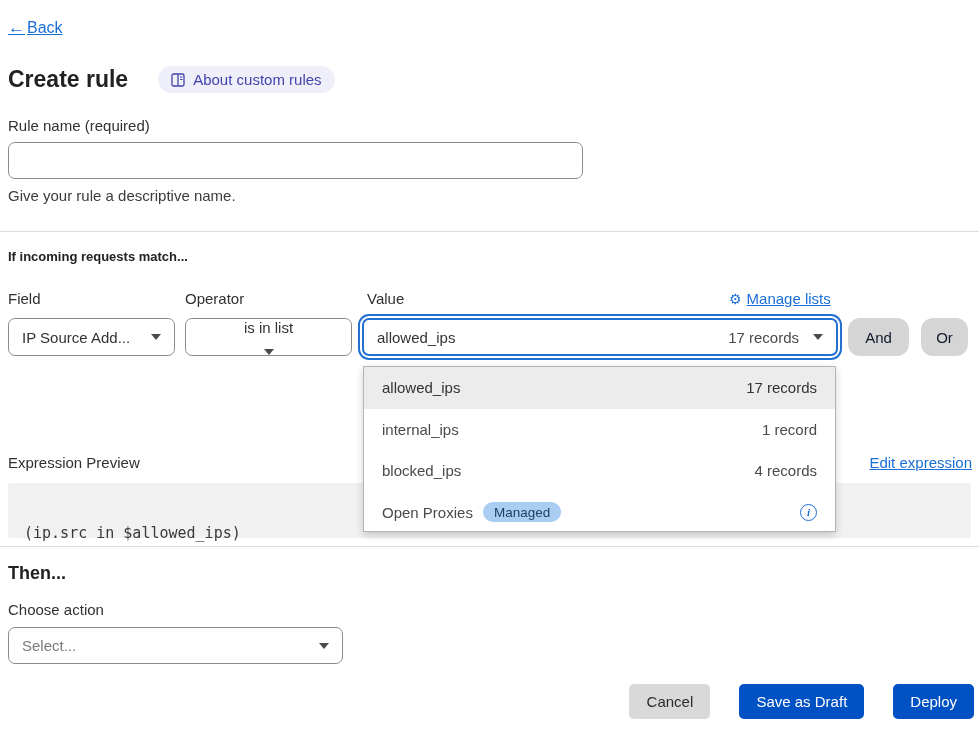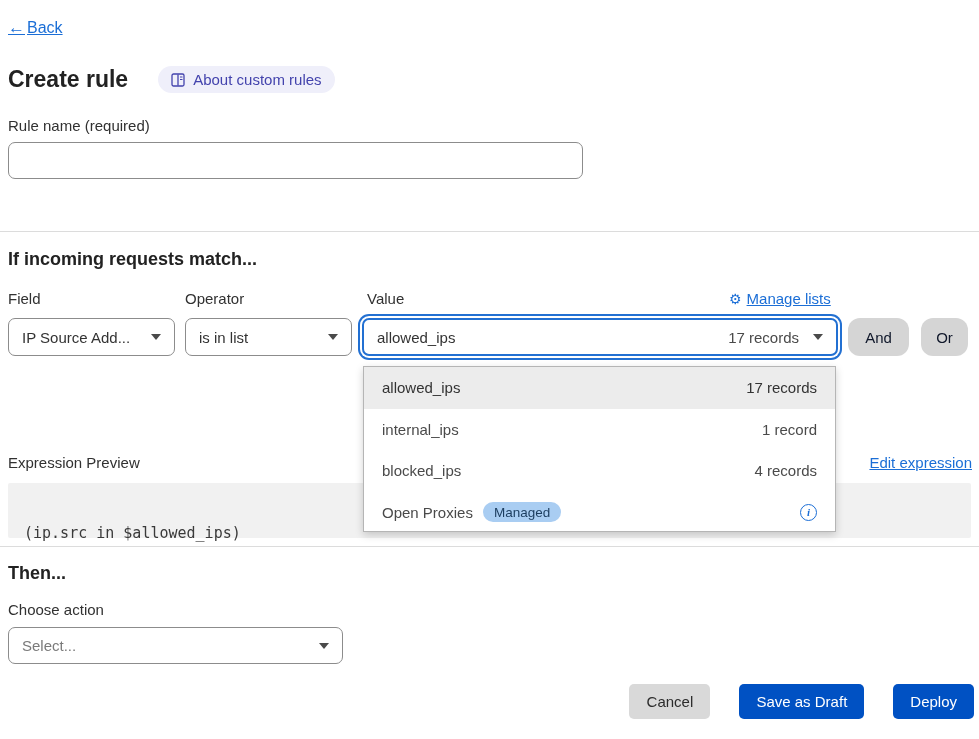"Give your rule a descriptive" div.rule-name-helper { html: none -> <div>Give your rule a descriptive name.</div> }
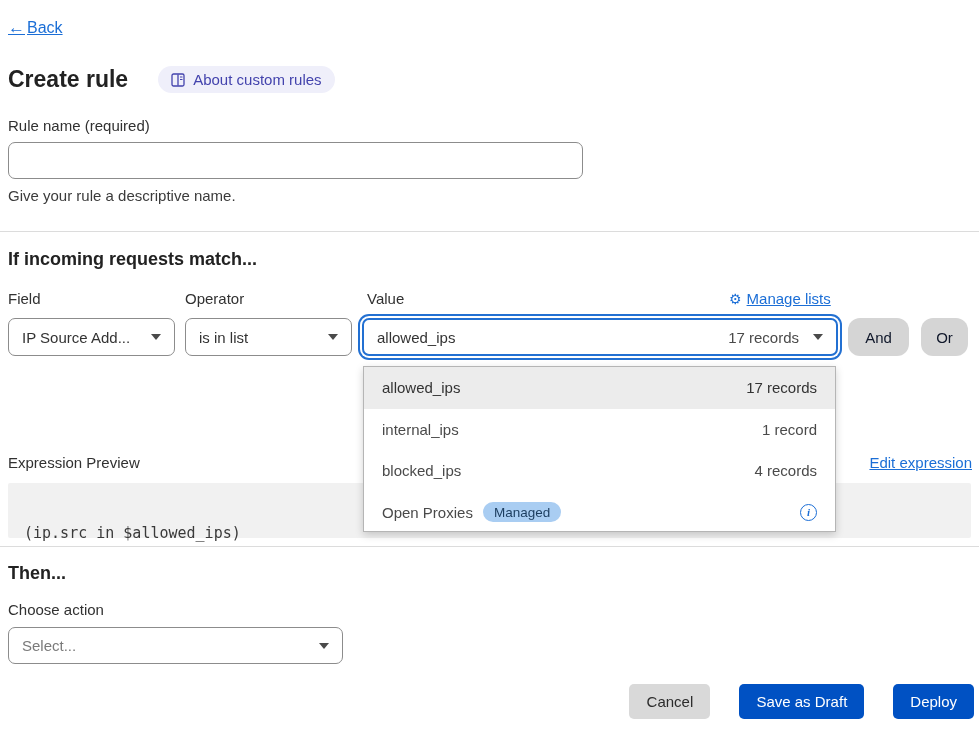"If incoming requests match..." .match-heading { font-size: 18px -> 13px }
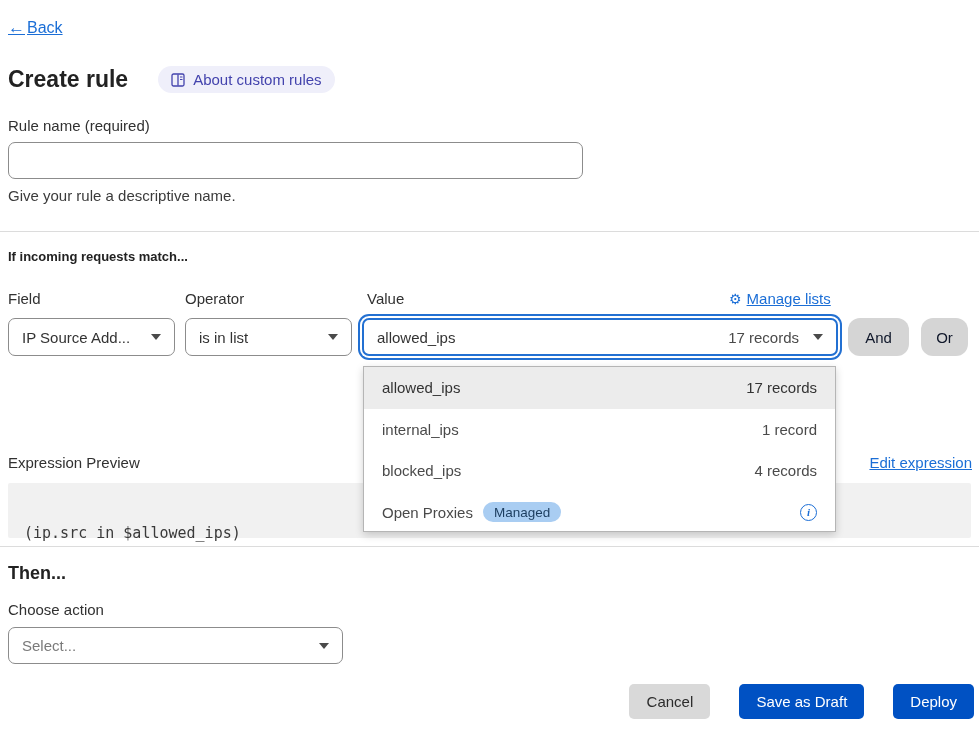"is in list" .sel-operator { flex-direction: none -> column }
